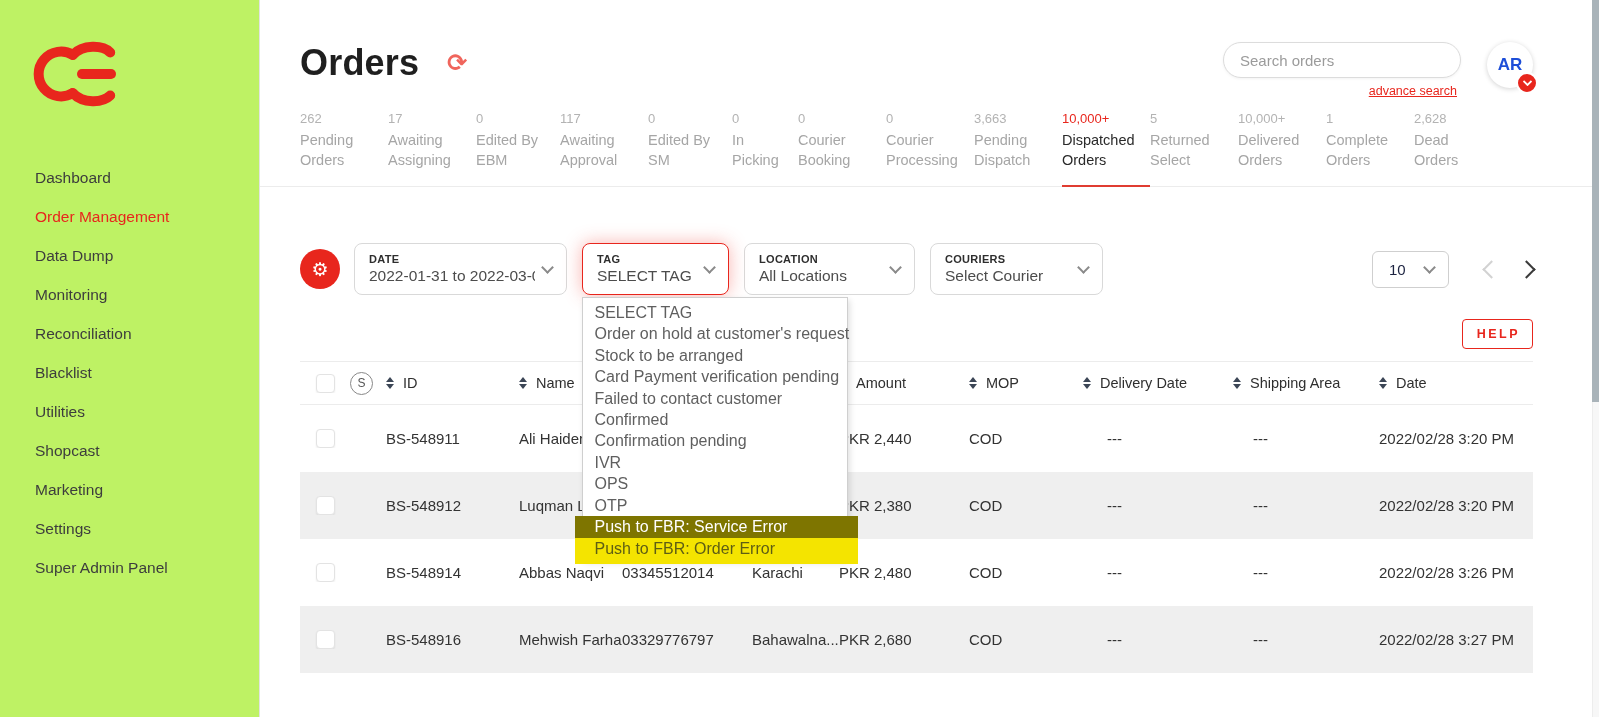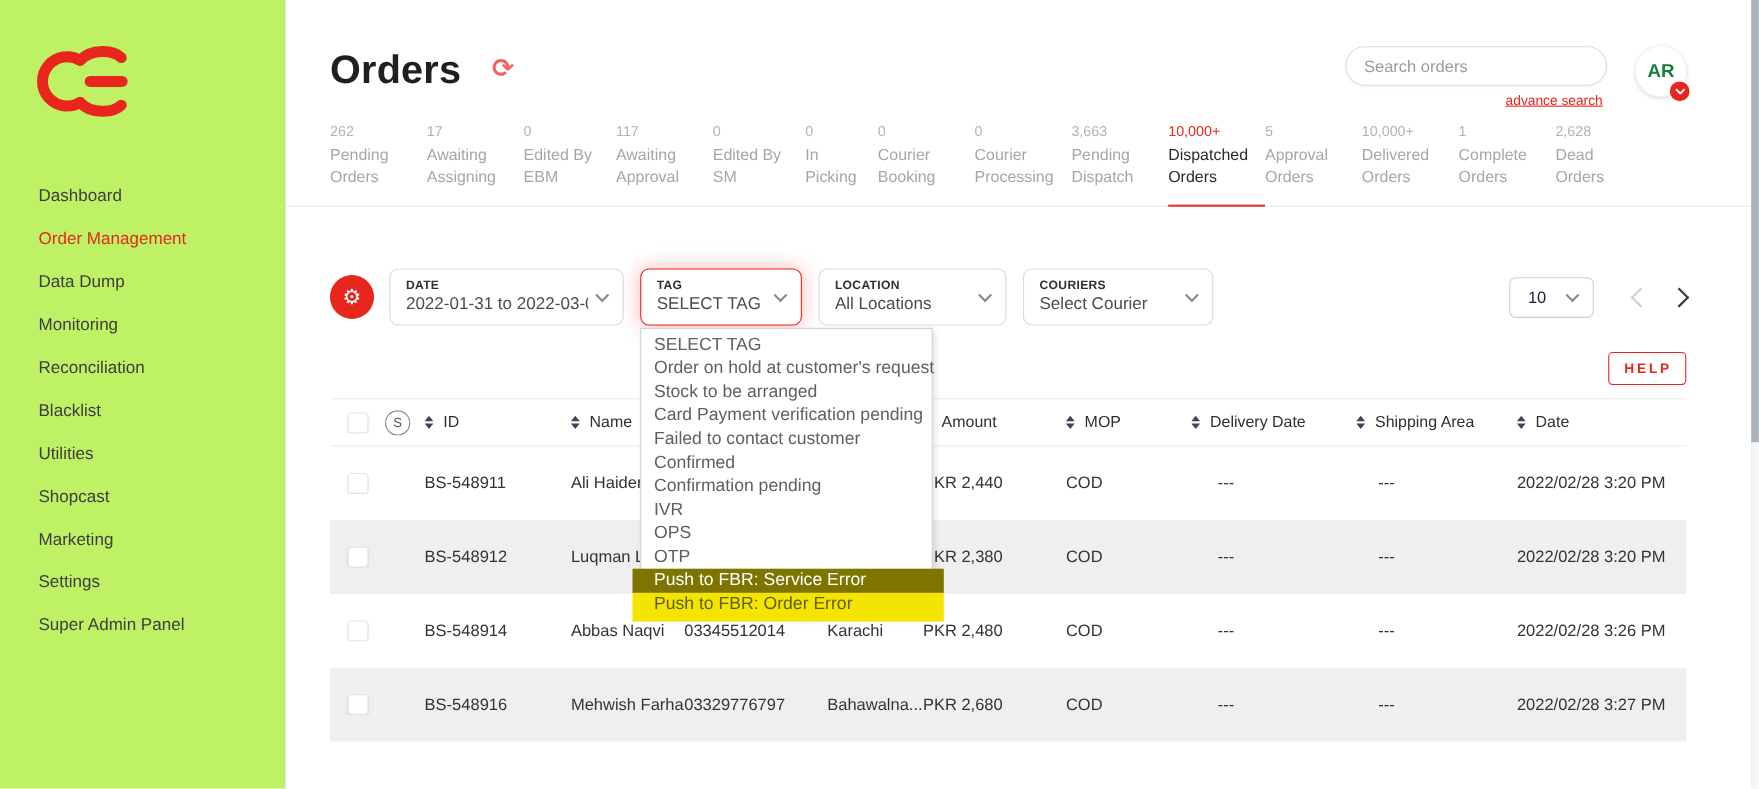"AR" .avatar { color: #15803d -> #1d4ed8 }
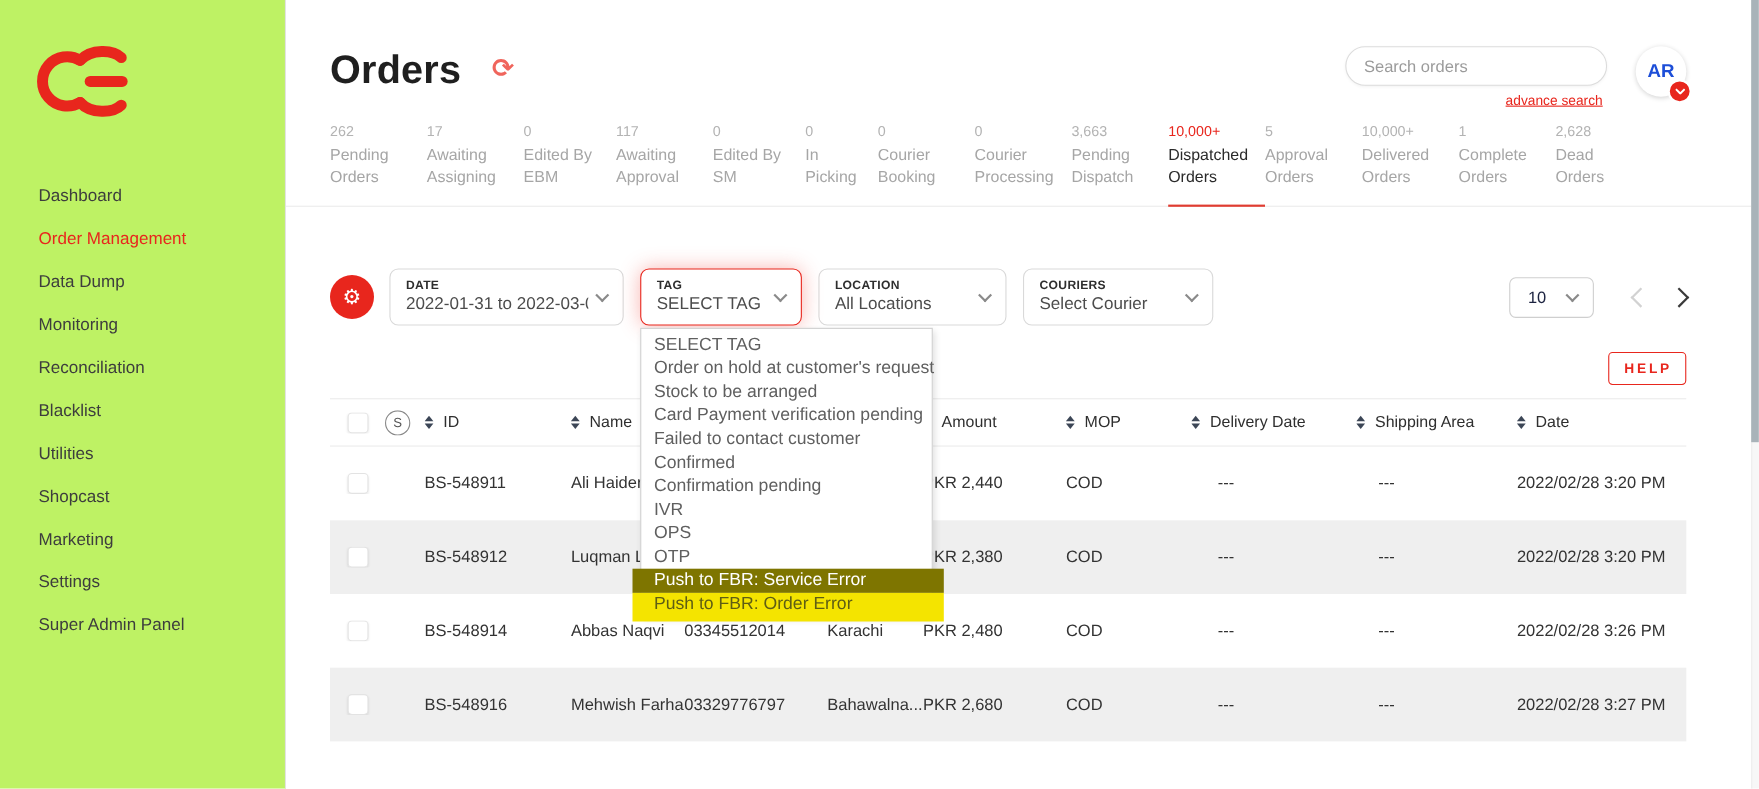"Approval Orders" div.stat-label { text: Approval Orders -> Returned Select }
